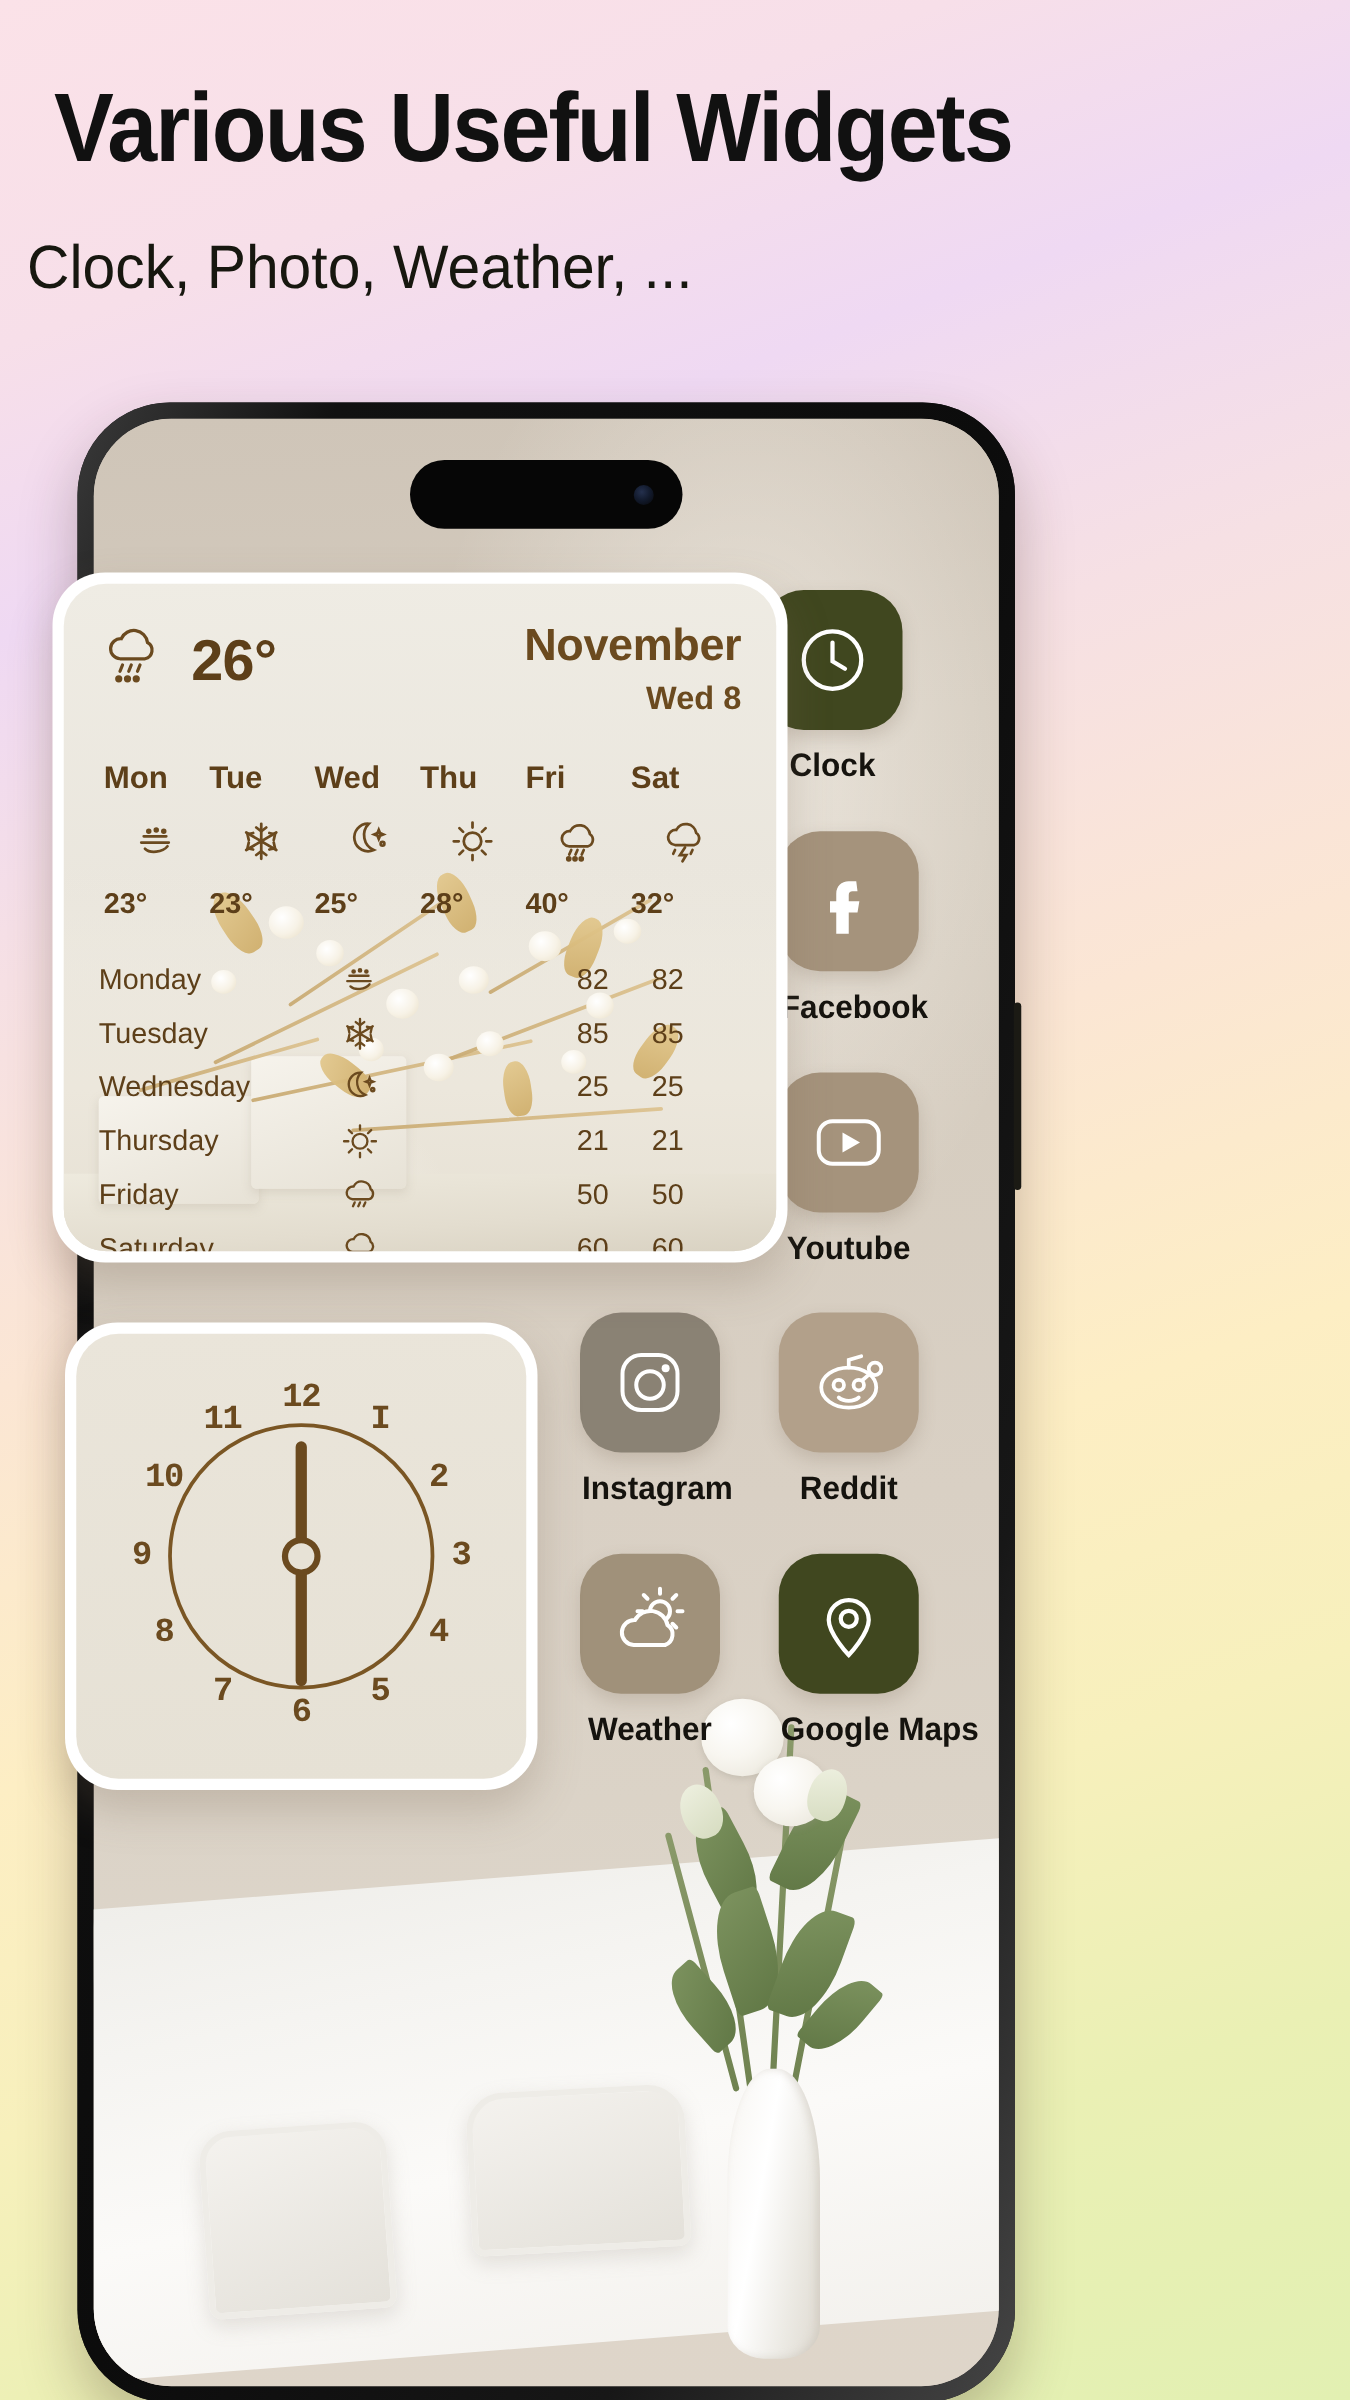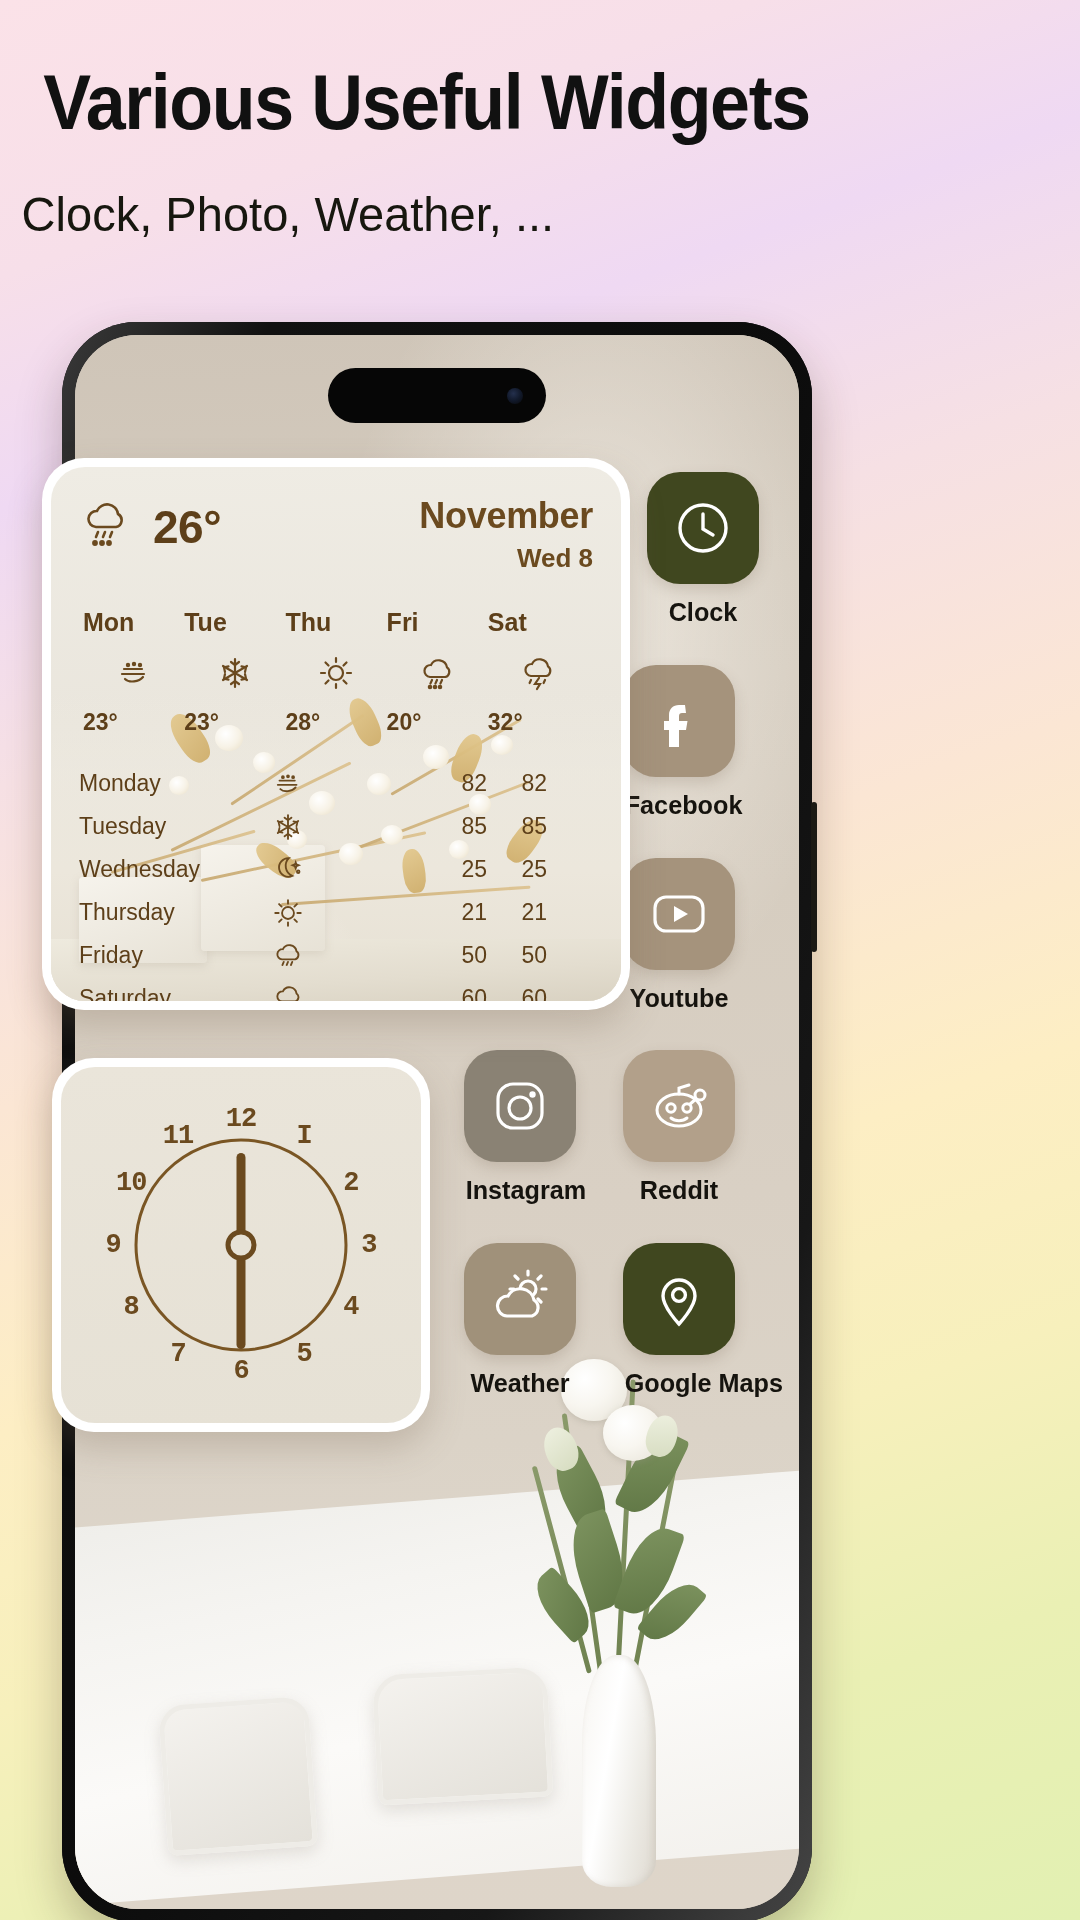"Wed" div.ww-wcol { html: none -> <div> <div>Wed</div> <div> <svg> <path></path> <path></path> <circle></circle> </svg> </div> <div>25°</div> </div> }
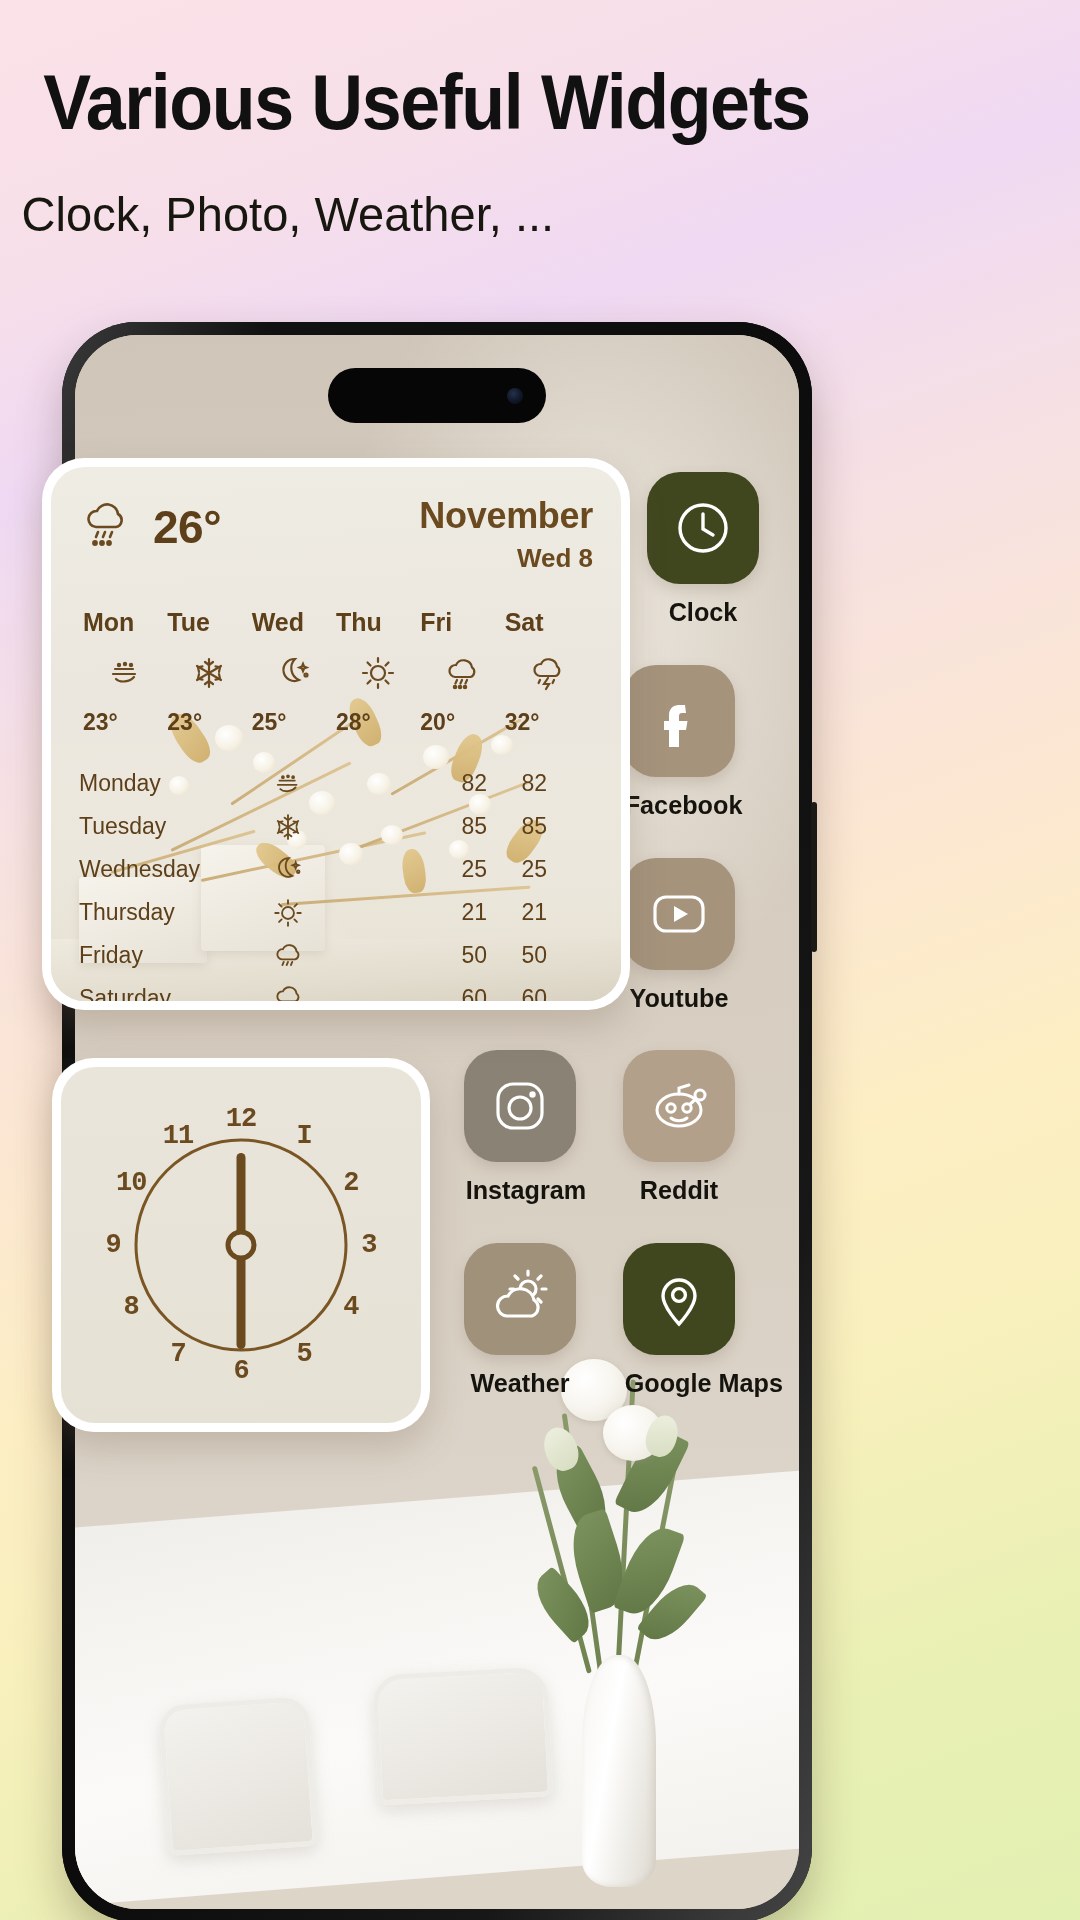"Clock" div.app { left: 647px -> 610px }
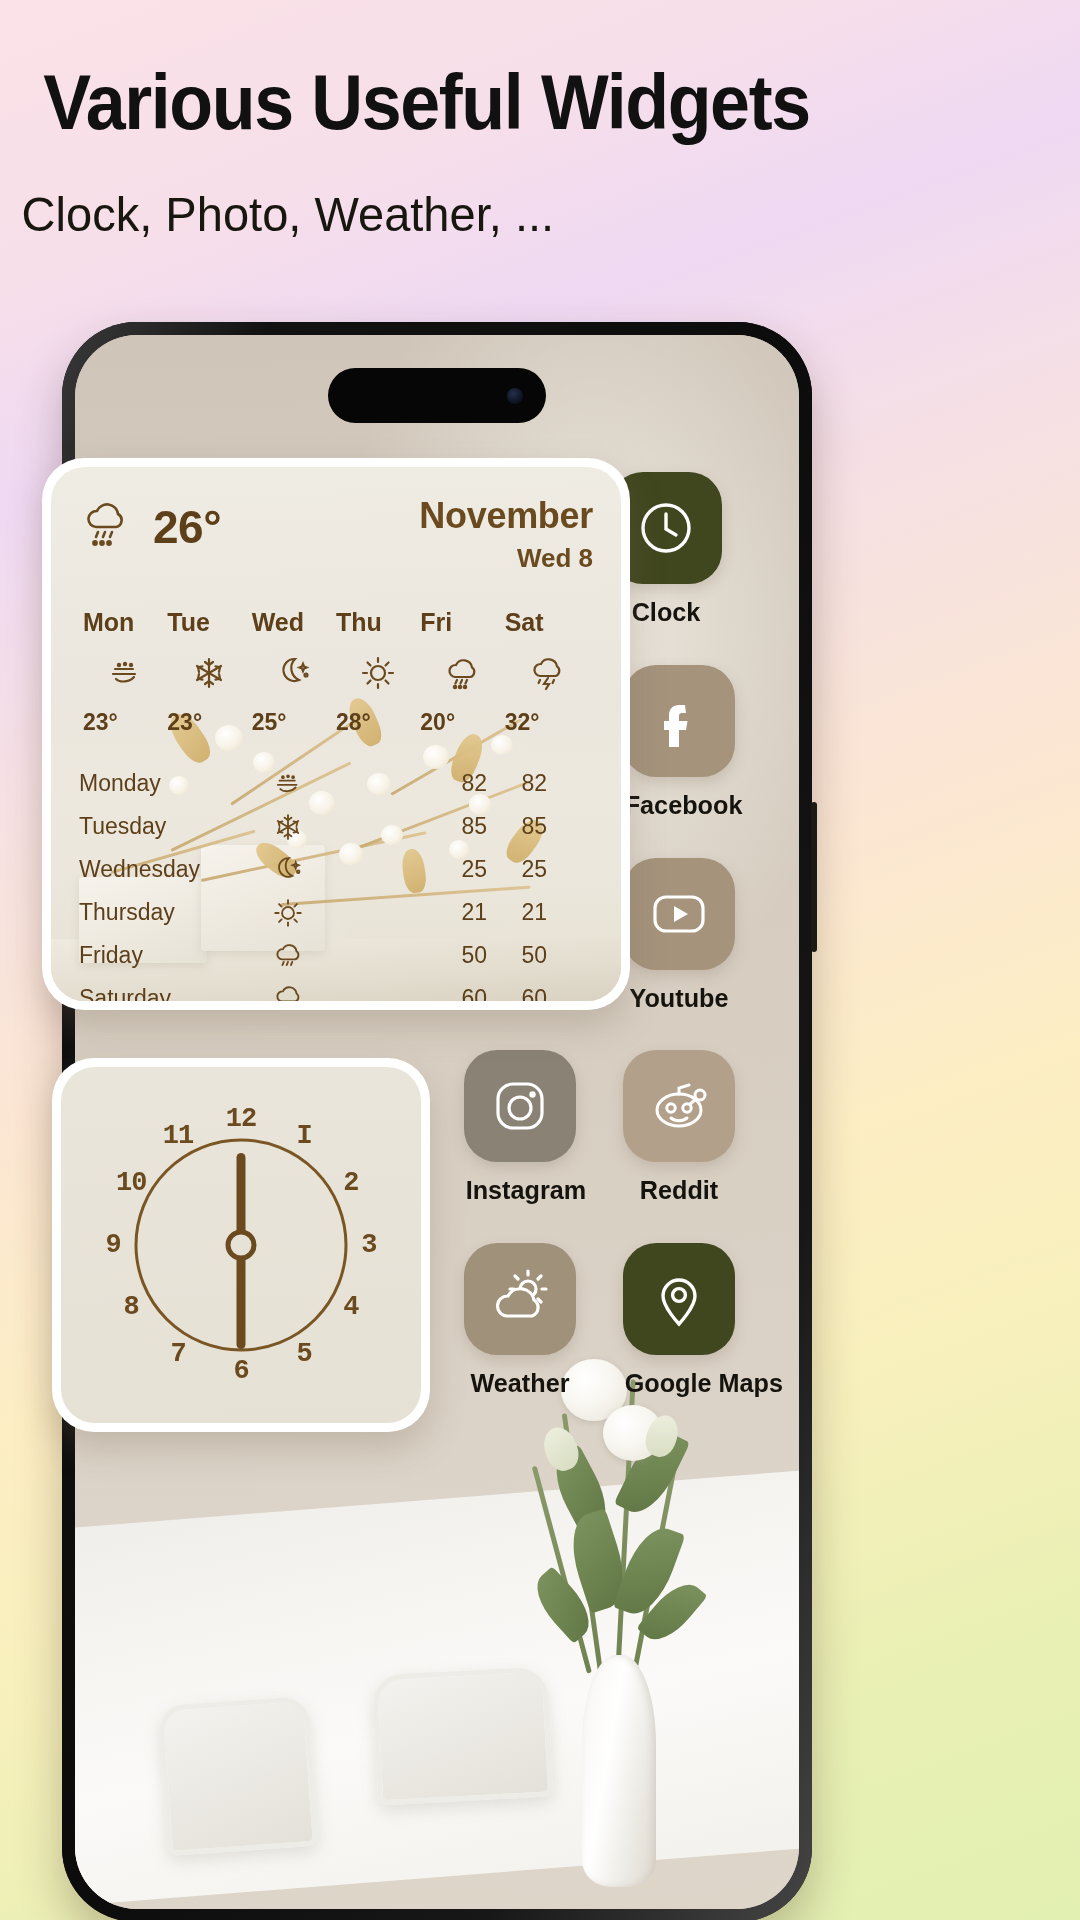"20°" div.ww-wtemp { text: 20 -> 40 }
